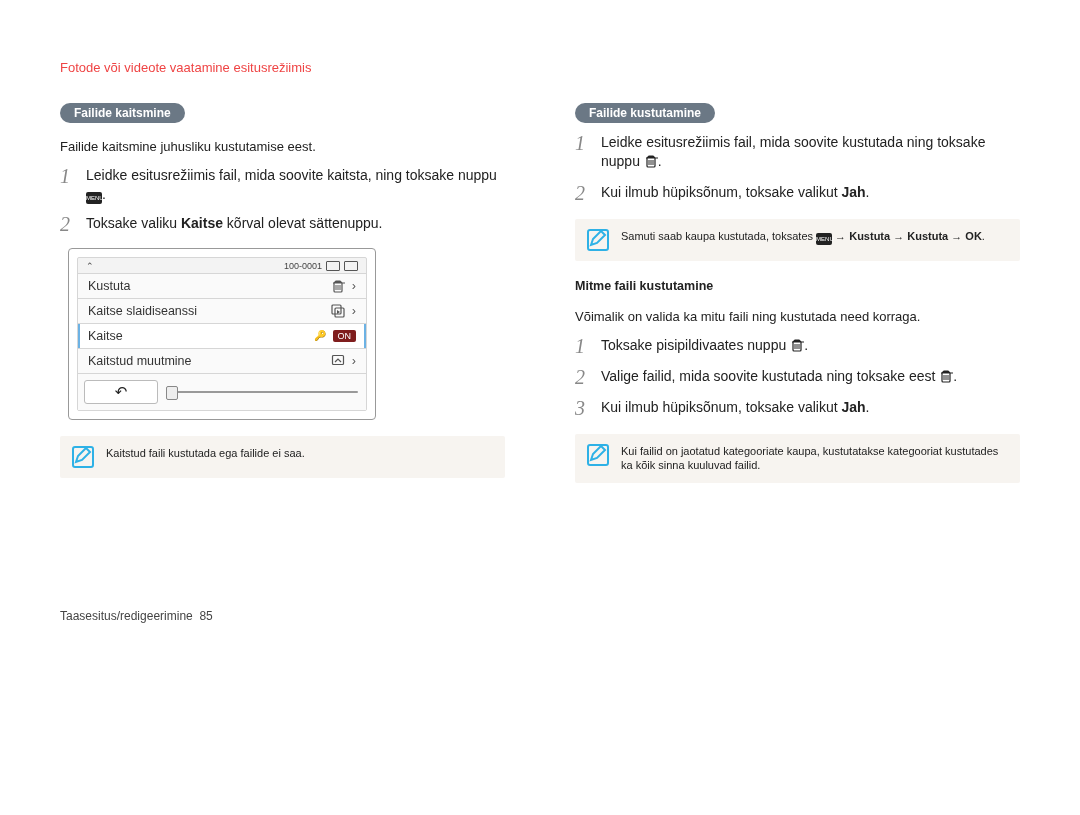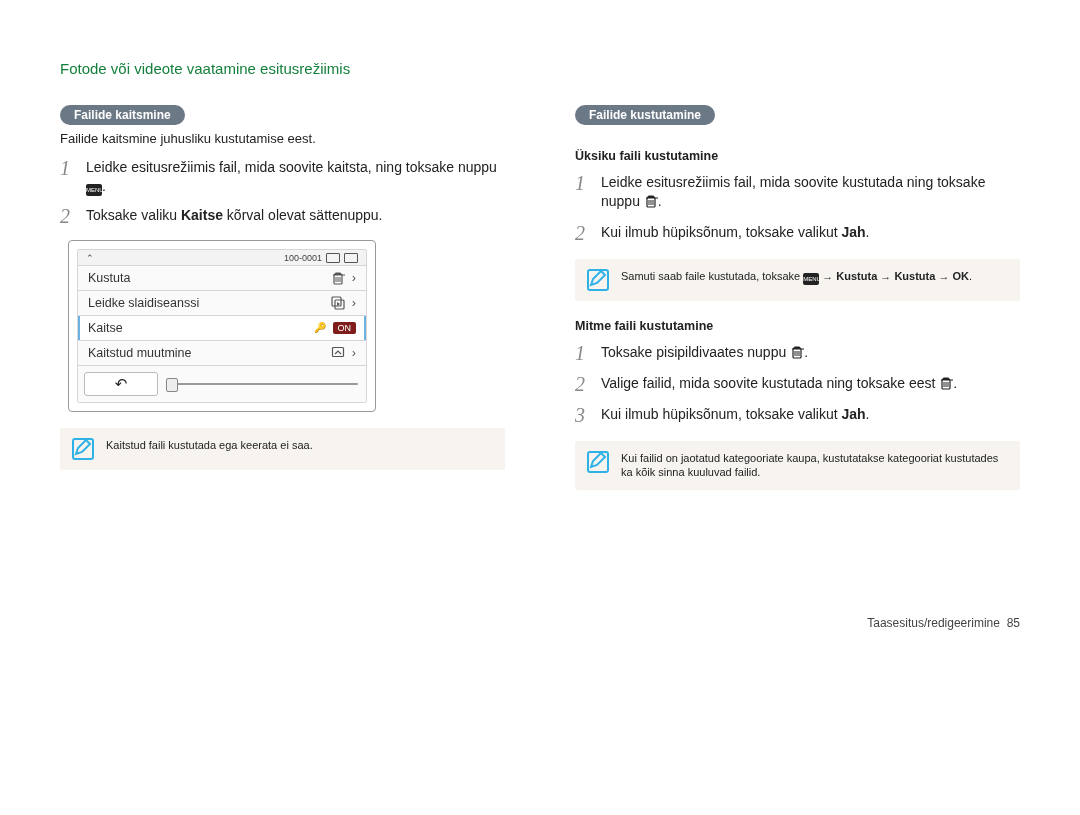"Fotode või videote vaatamine" .page-title { color: #15803d -> #ef4444; font-size: 15px -> 13px }
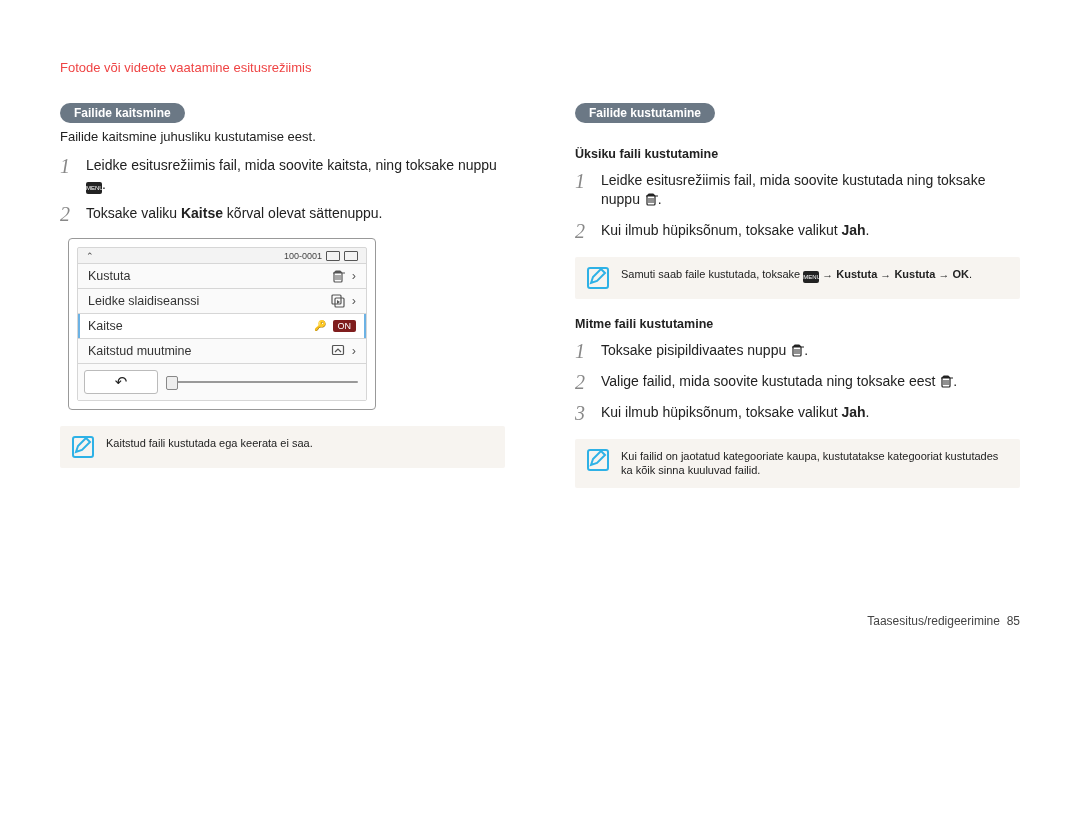"Failide kaitsmine" .pill { margin-bottom: 6px -> none }
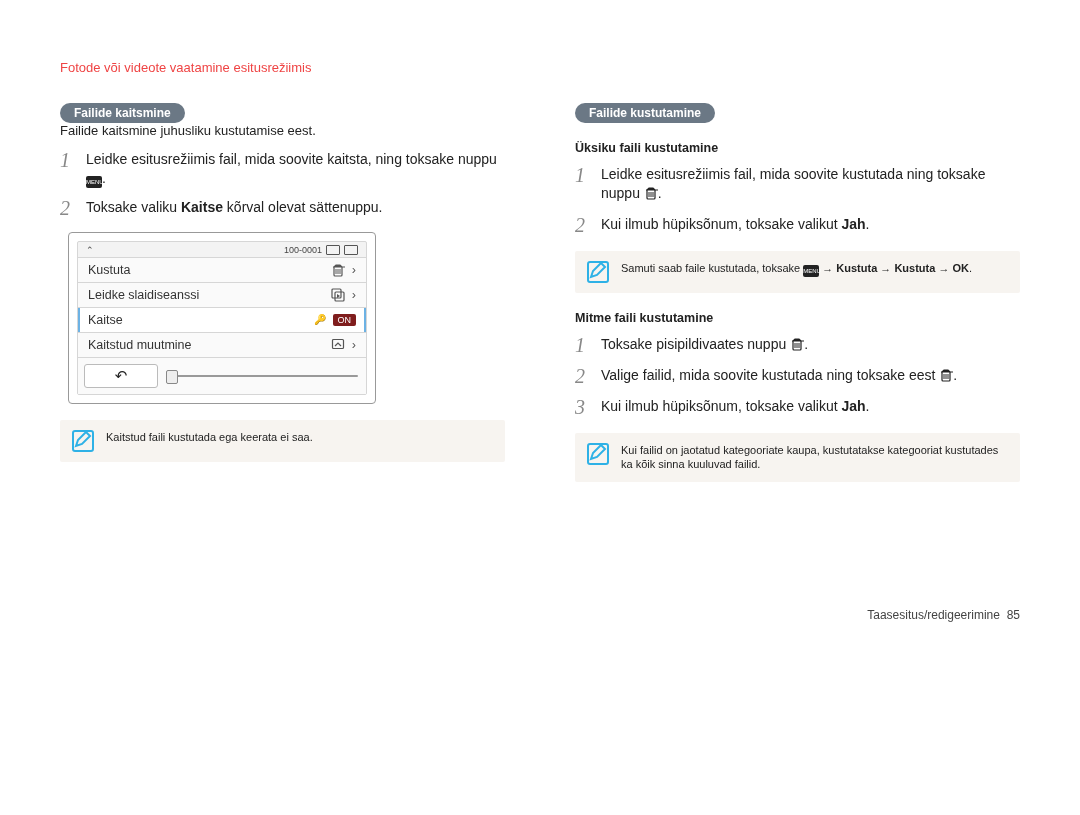"Failide kaitsmine juhusliku kustutamise" .body-text { margin: 0 0 12px 0 -> 16px 0 12px 0 }
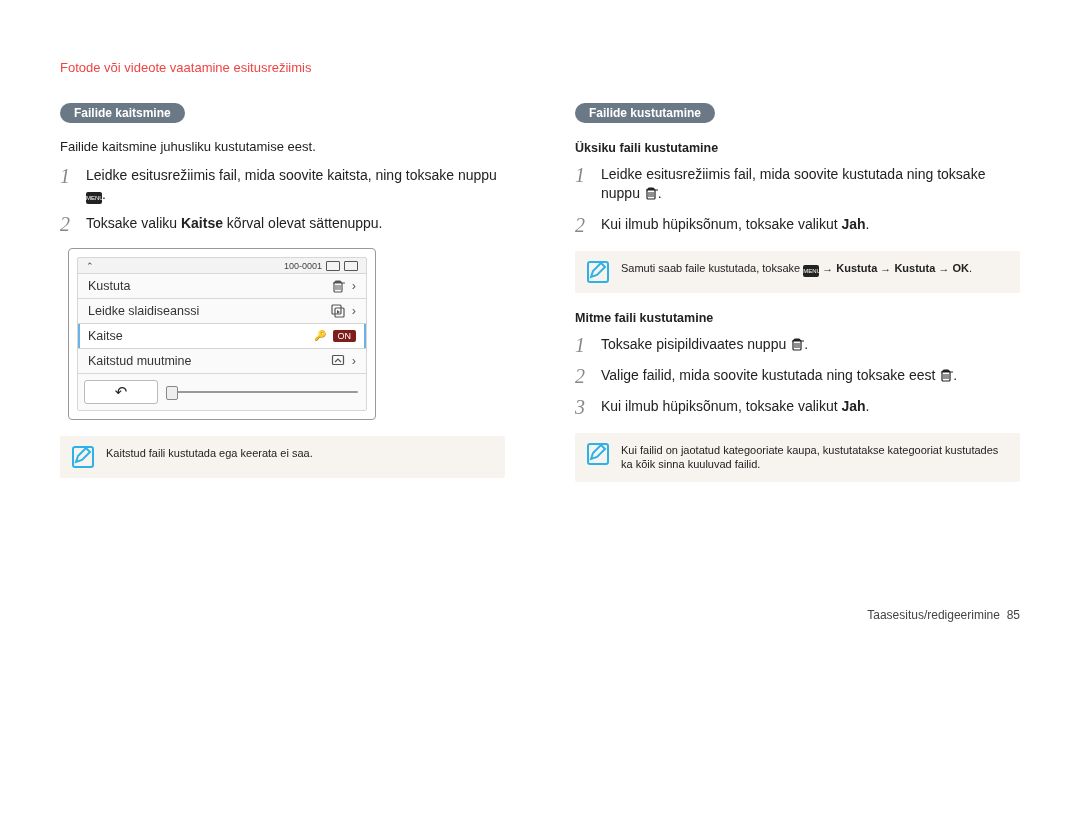"Üksiku faili kustutamine" div.subhead { html: <div>Üksiku faili kustutamine</div> -> none }
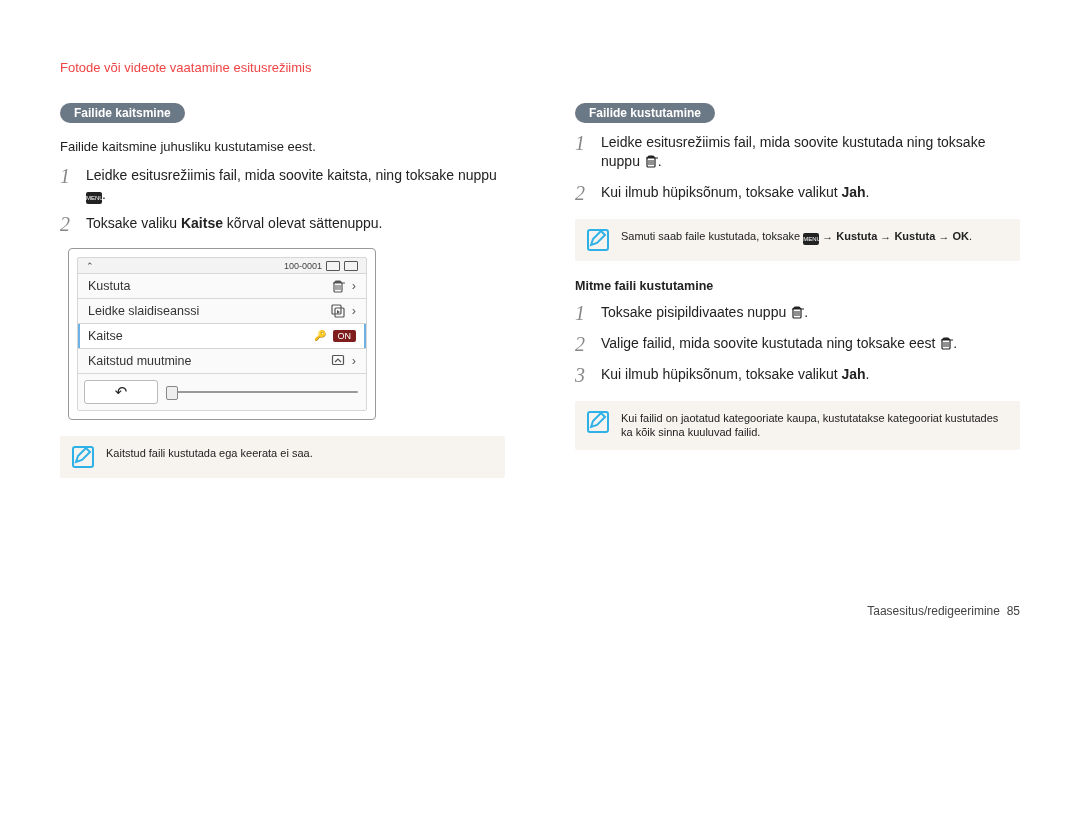"Samuti saab faile kustutada, toksake" span { text: faile kustutada, toksake -> kaupa kustutada, toksates }
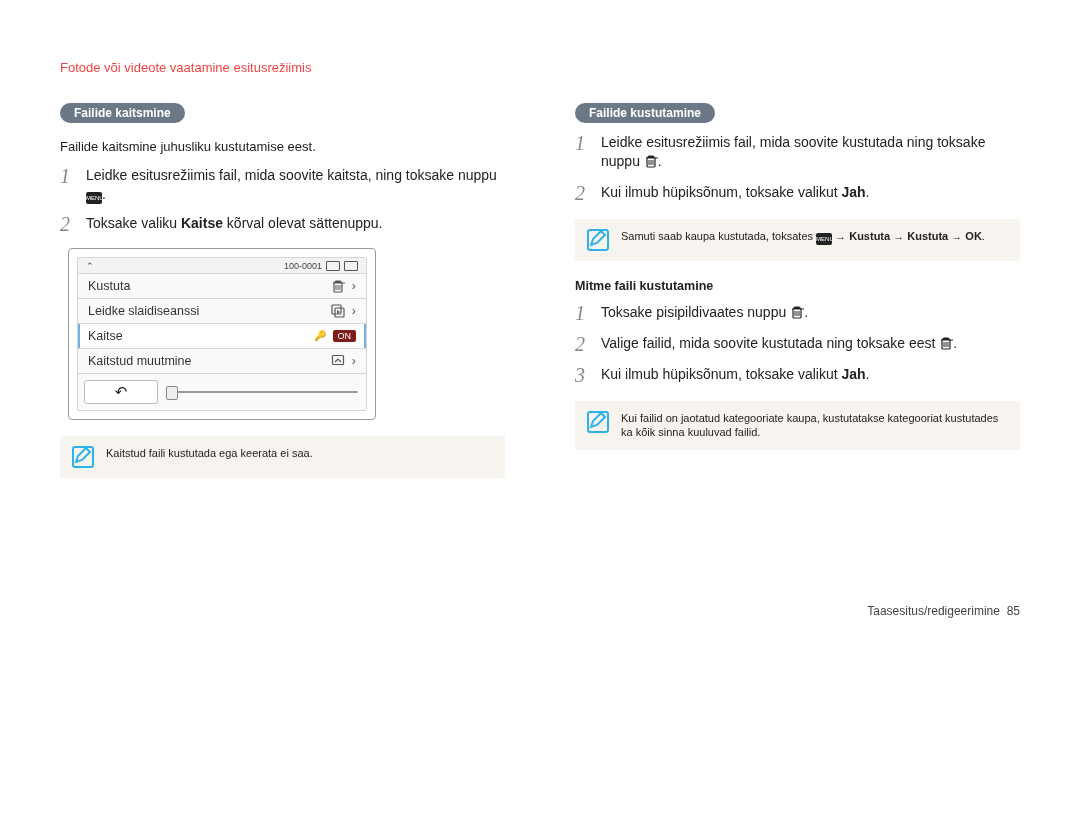"Leidke slaidiseanssi" span { text: Leidke -> Kaitse }
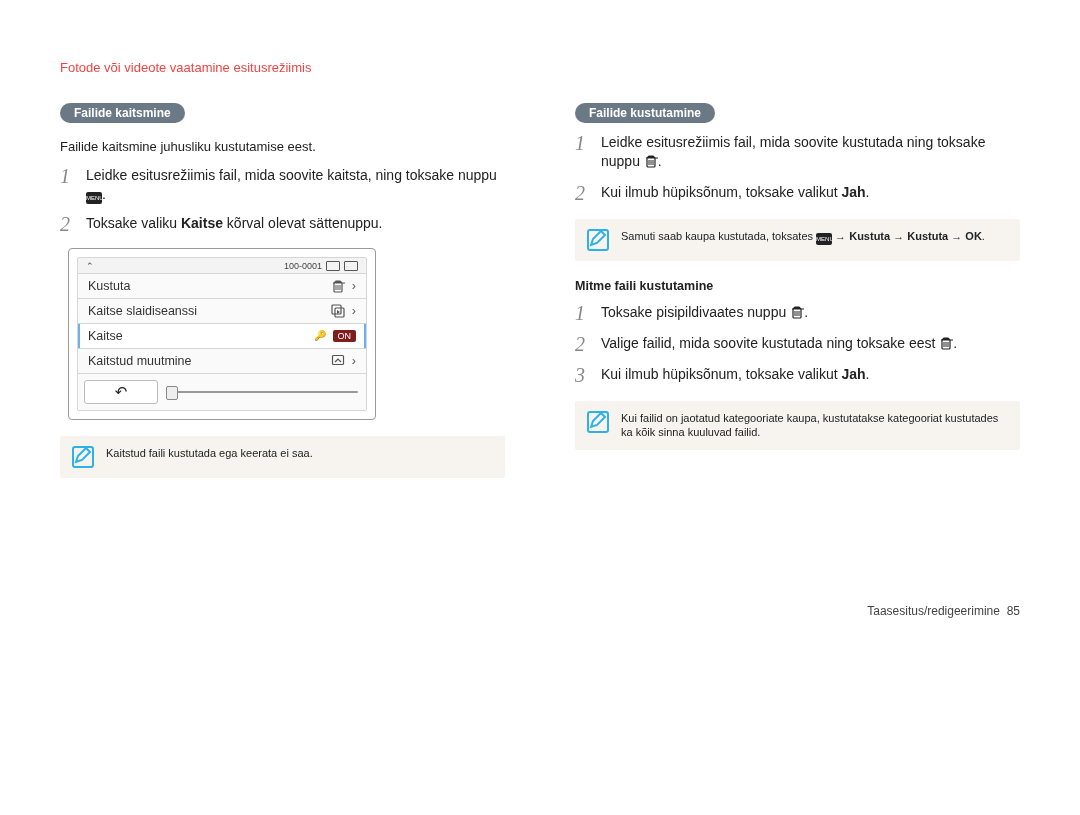"Võimalik on valida ka mitu" div.body-text { html: none -> <div>Võimalik on valida ka mitu faili ning kustutada need korraga.</div> }
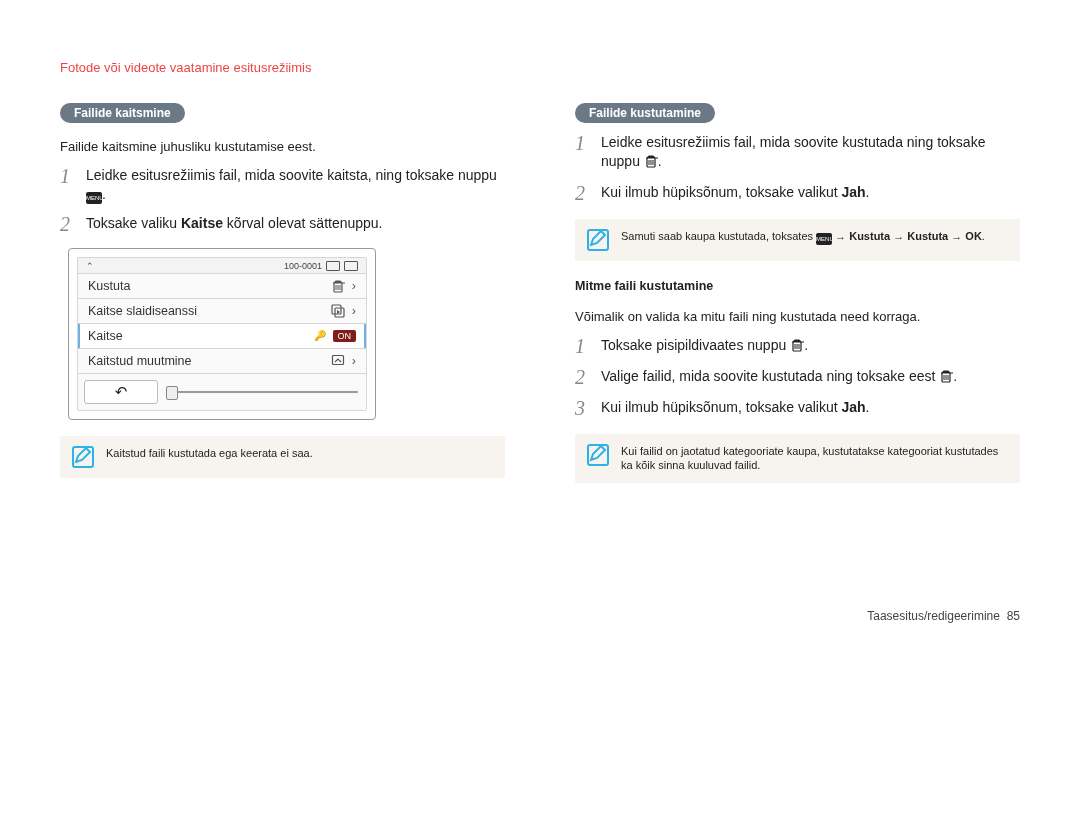"Kaitstud faili kustutada ega keerata" div.note-content { text: keerata -> failide }
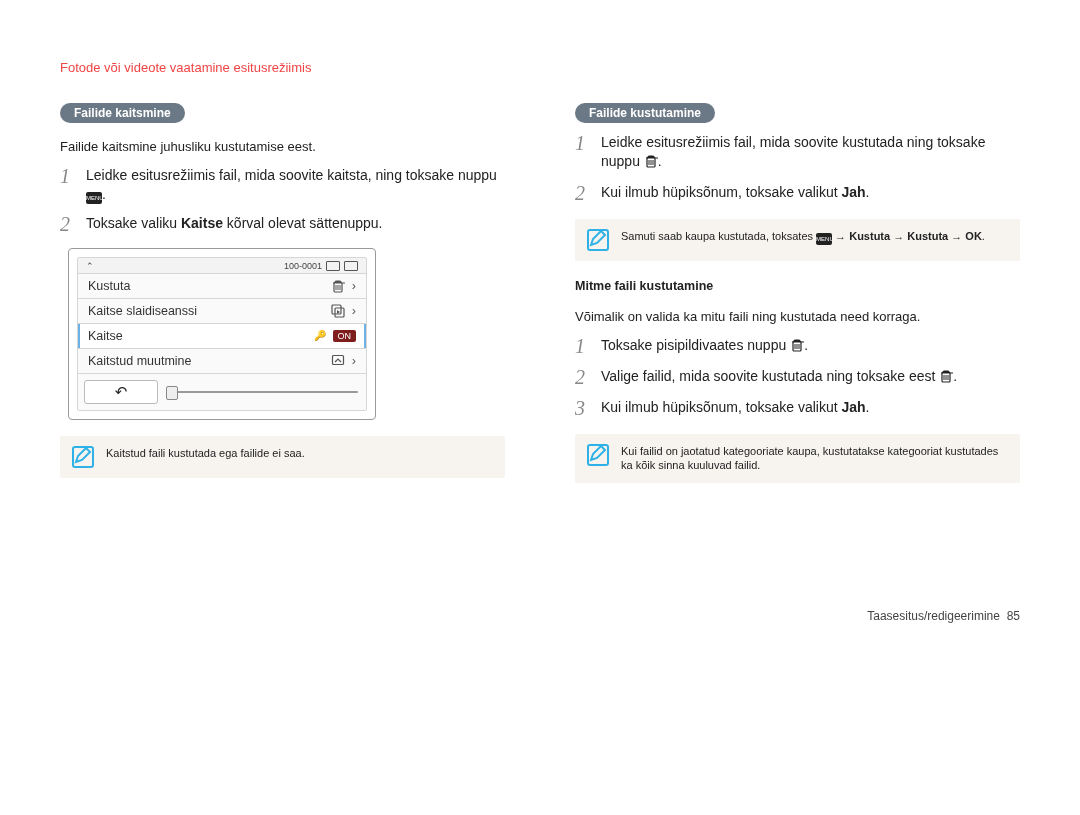"Taasesitus/redigeerimine 85" .footer { text-align: right -> left }
